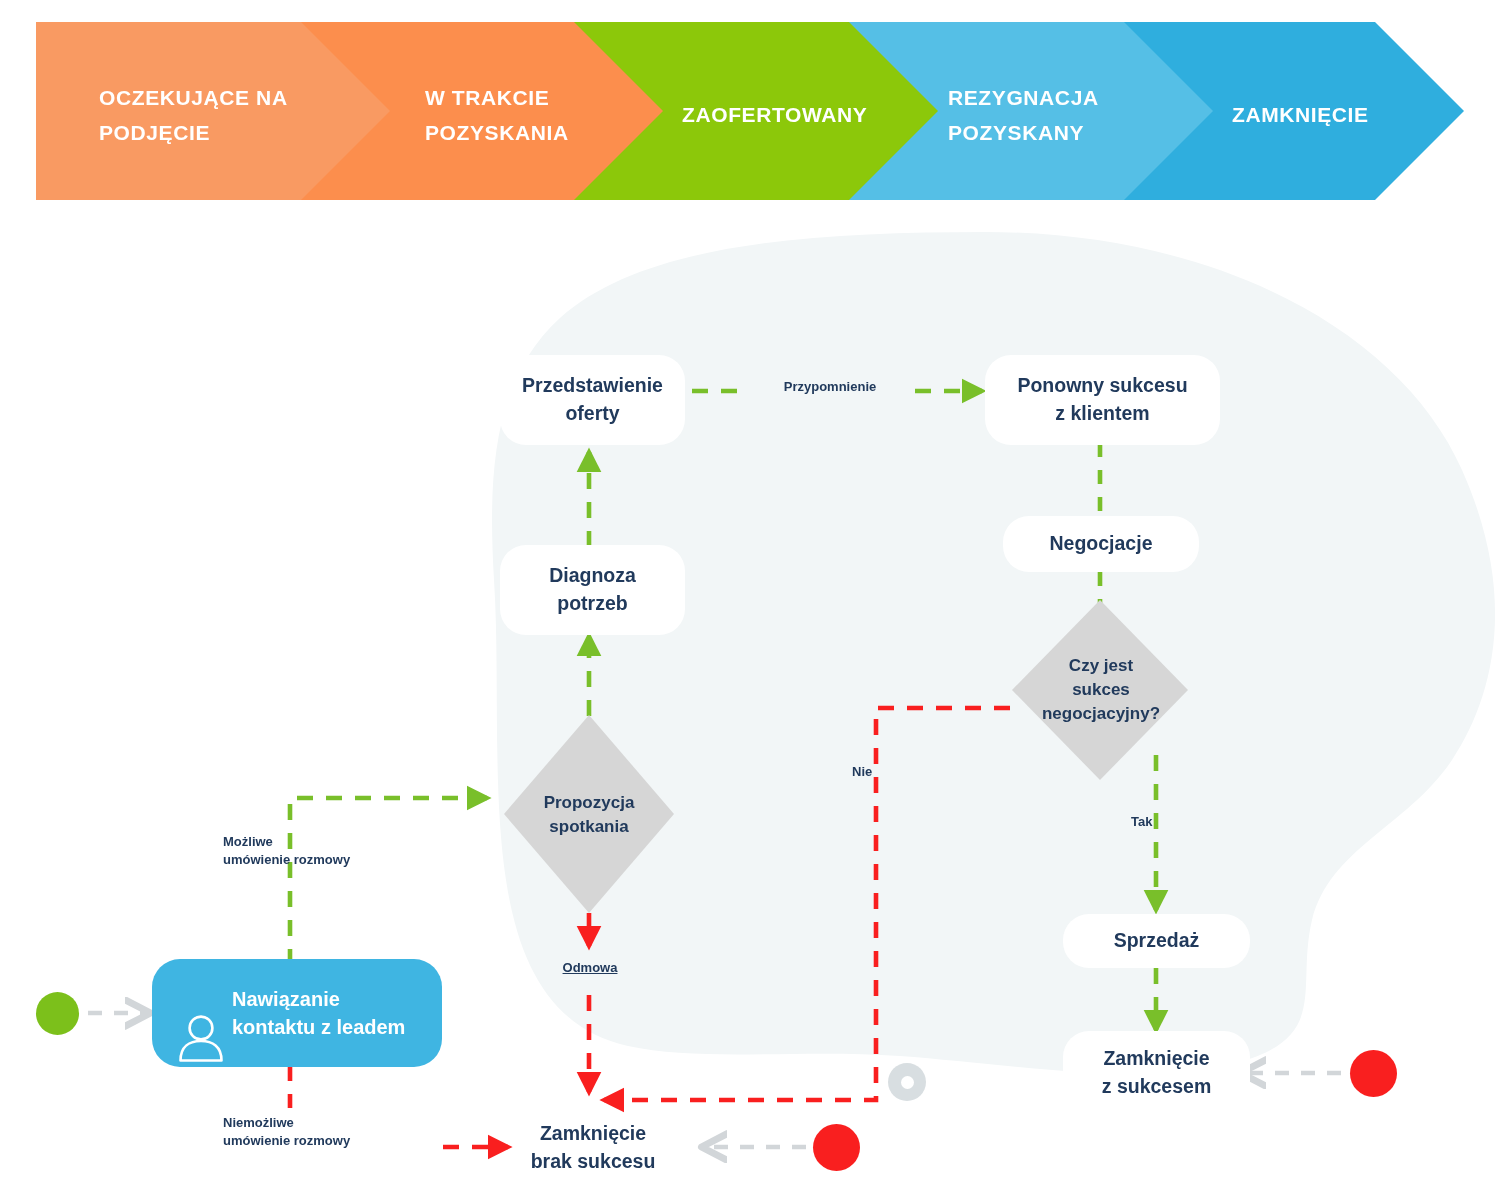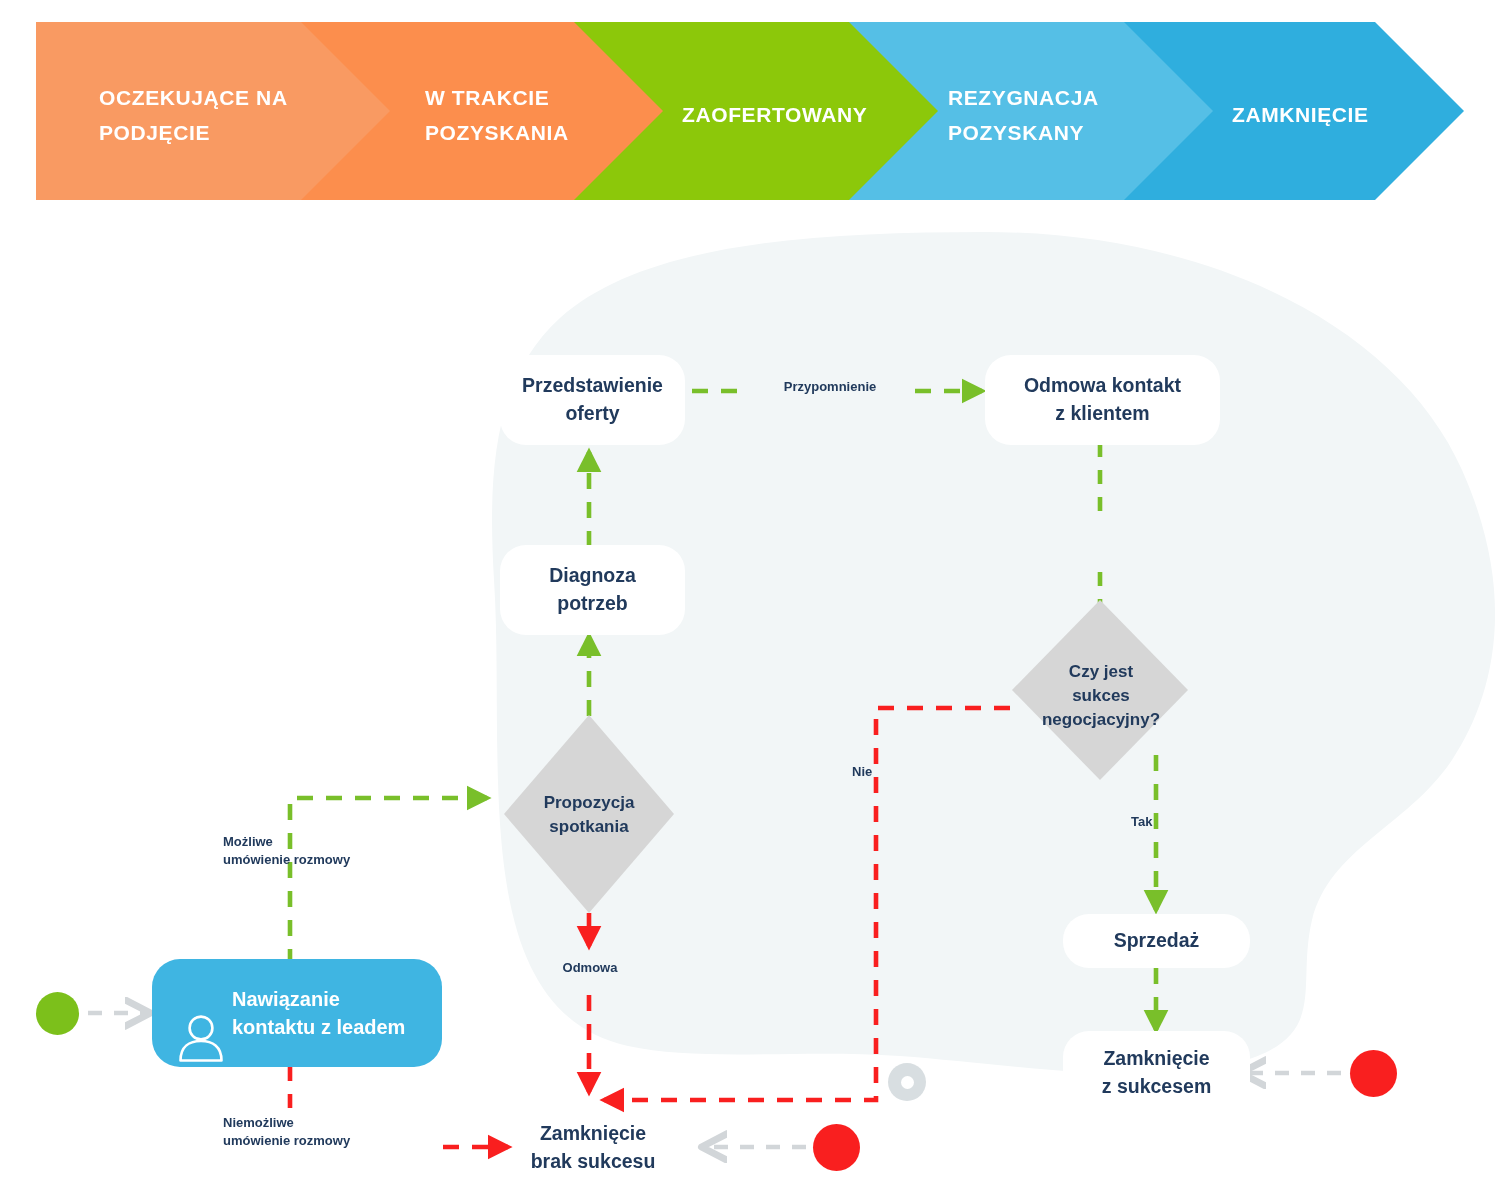"Odmowa kontakt" span { text: Odmowa kontakt -> Ponowny sukcesu }
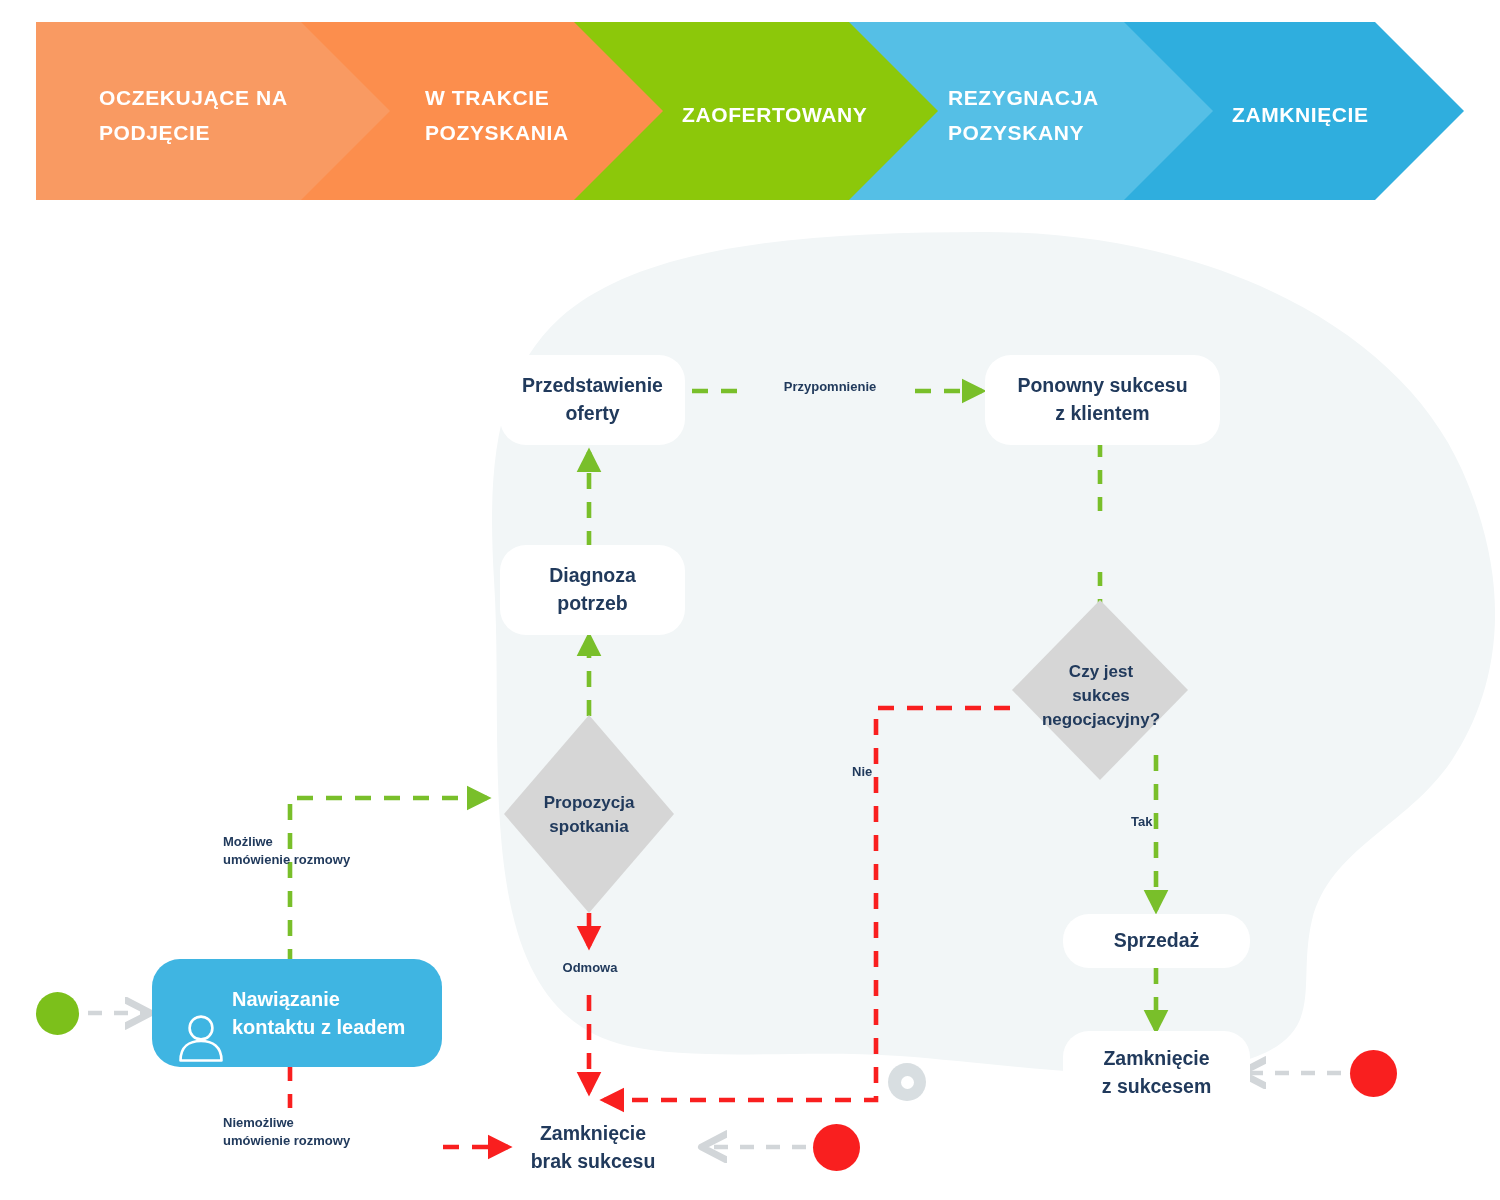"Negocjacje" div.node { html: none -> <div> <span>Negocjacje</span> </div> }
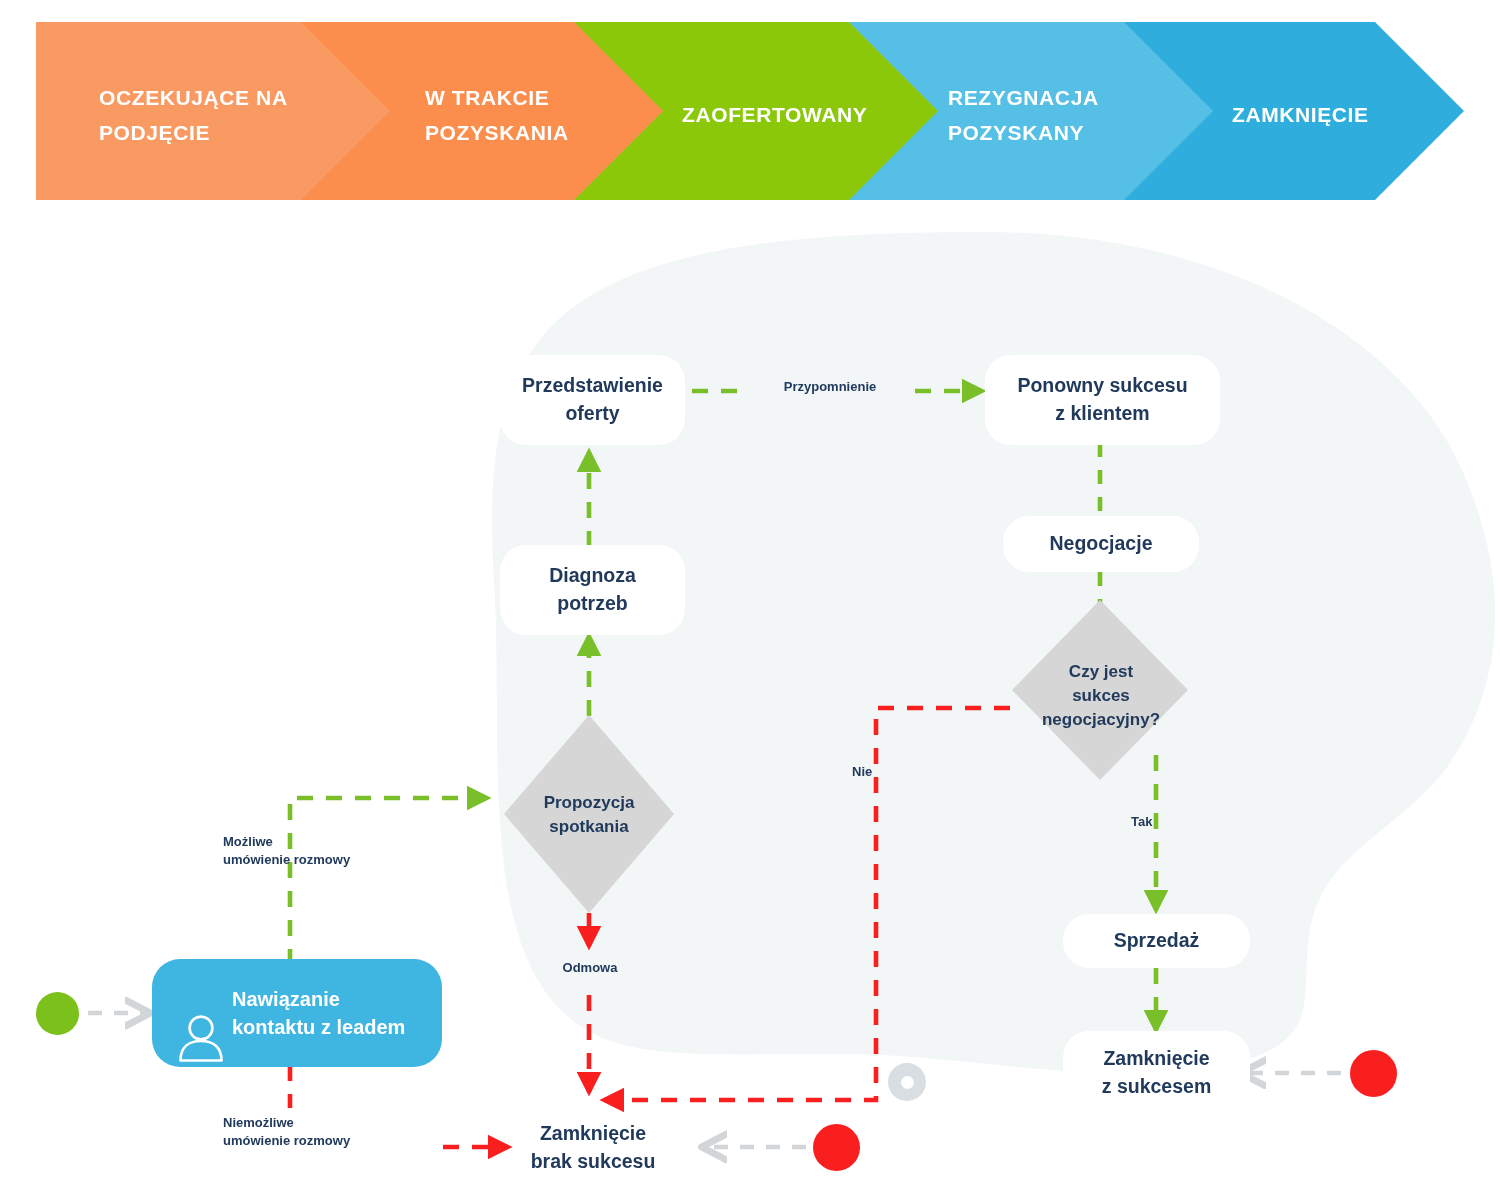"Czy jest" div.node { align-items: flex-end -> none }
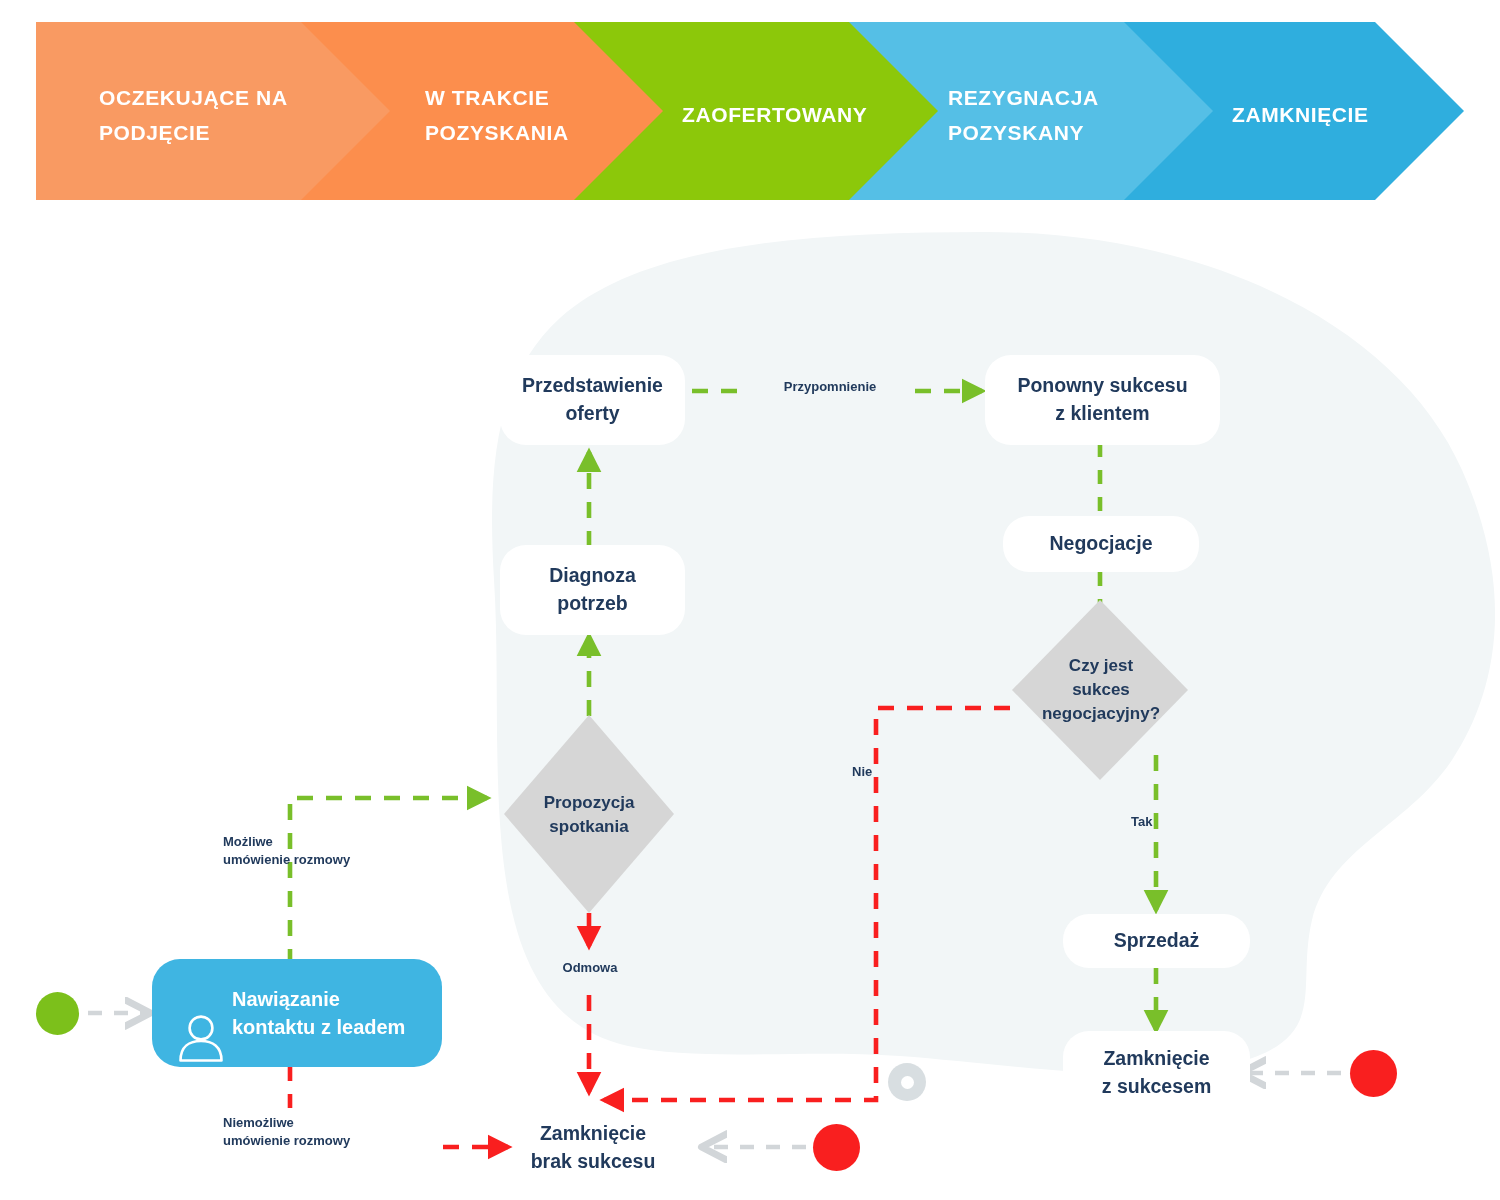"Odmowa" div.edge-label { text-decoration: none -> underline }
